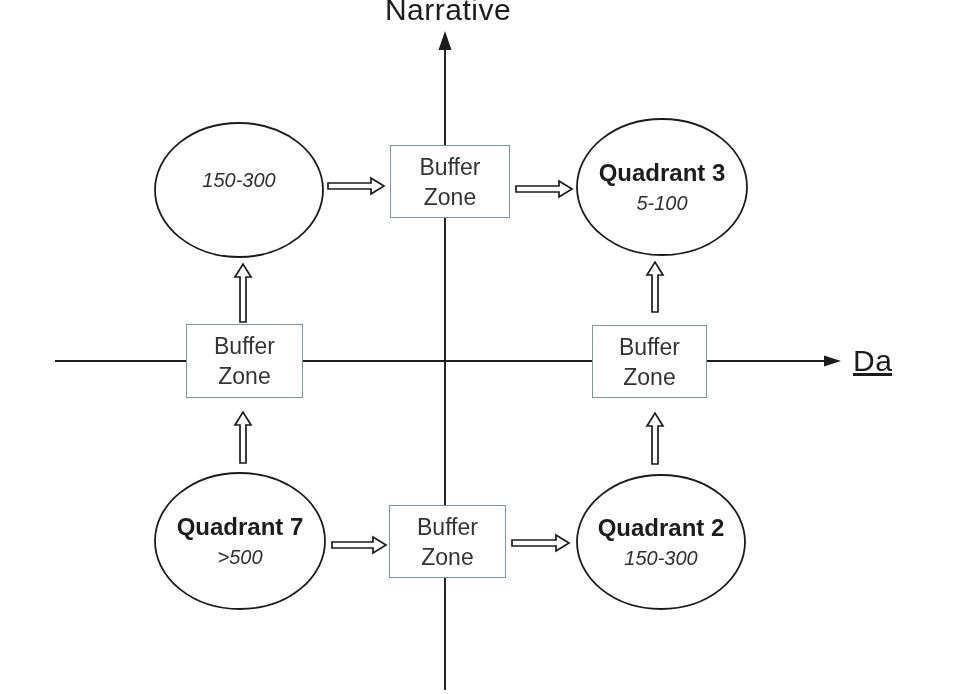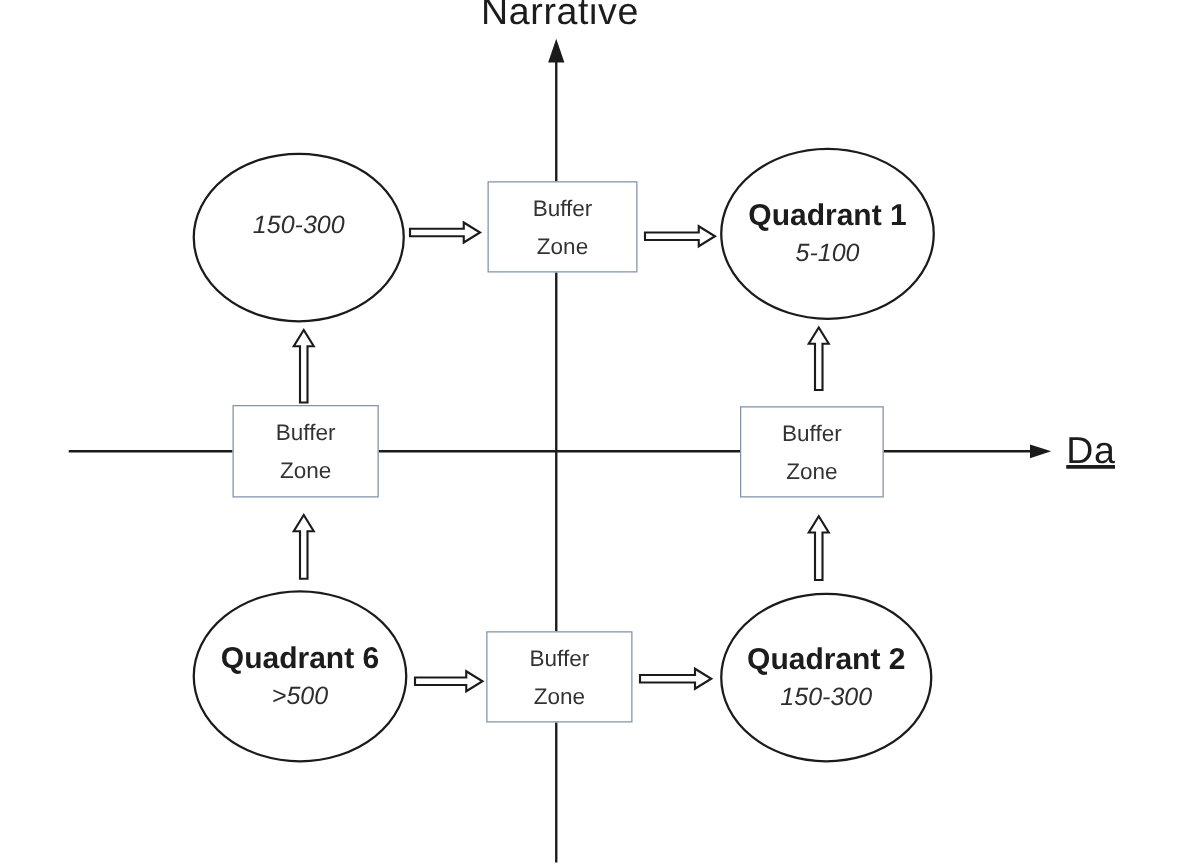"Buffer" .buffer-box { font-size: 18px -> 23px }
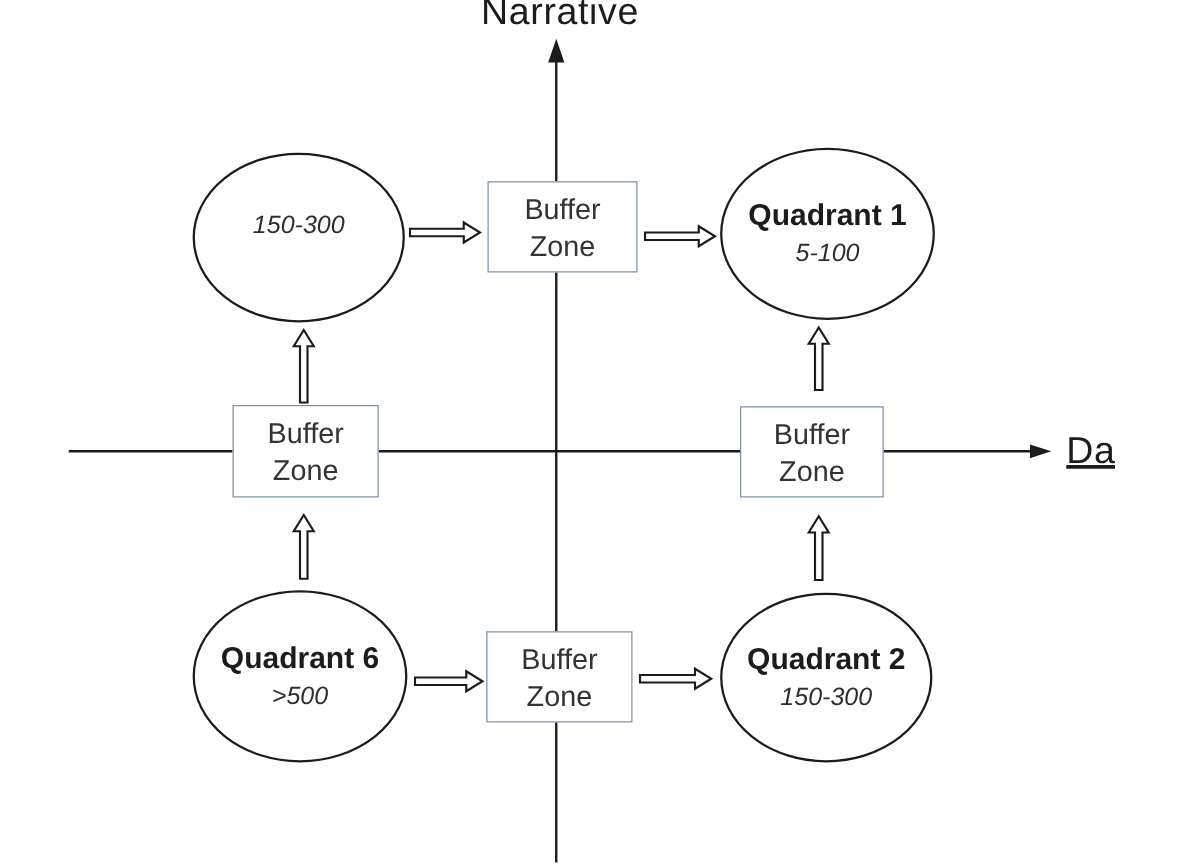"Quadrant 1" span.q-title { text: 1 -> 3 }
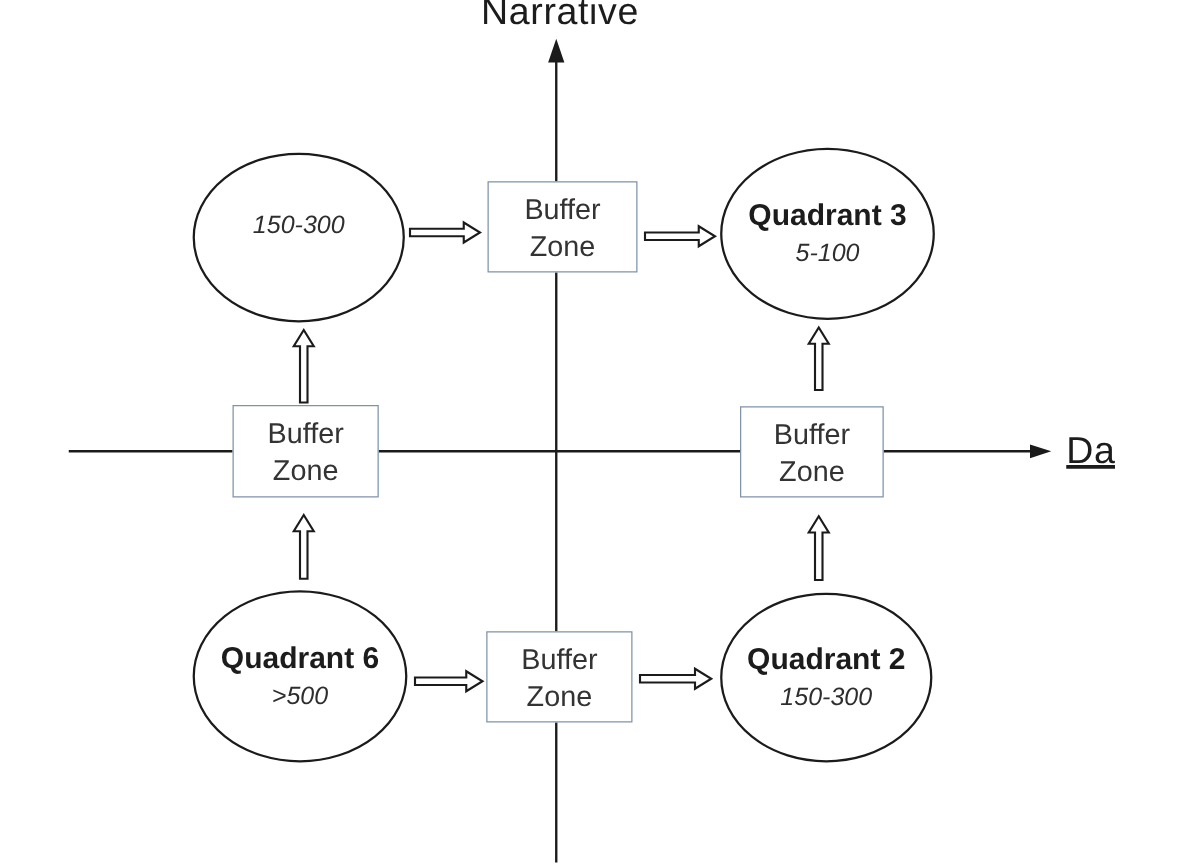"Quadrant 6" span.q-title { text: 6 -> 7 }
